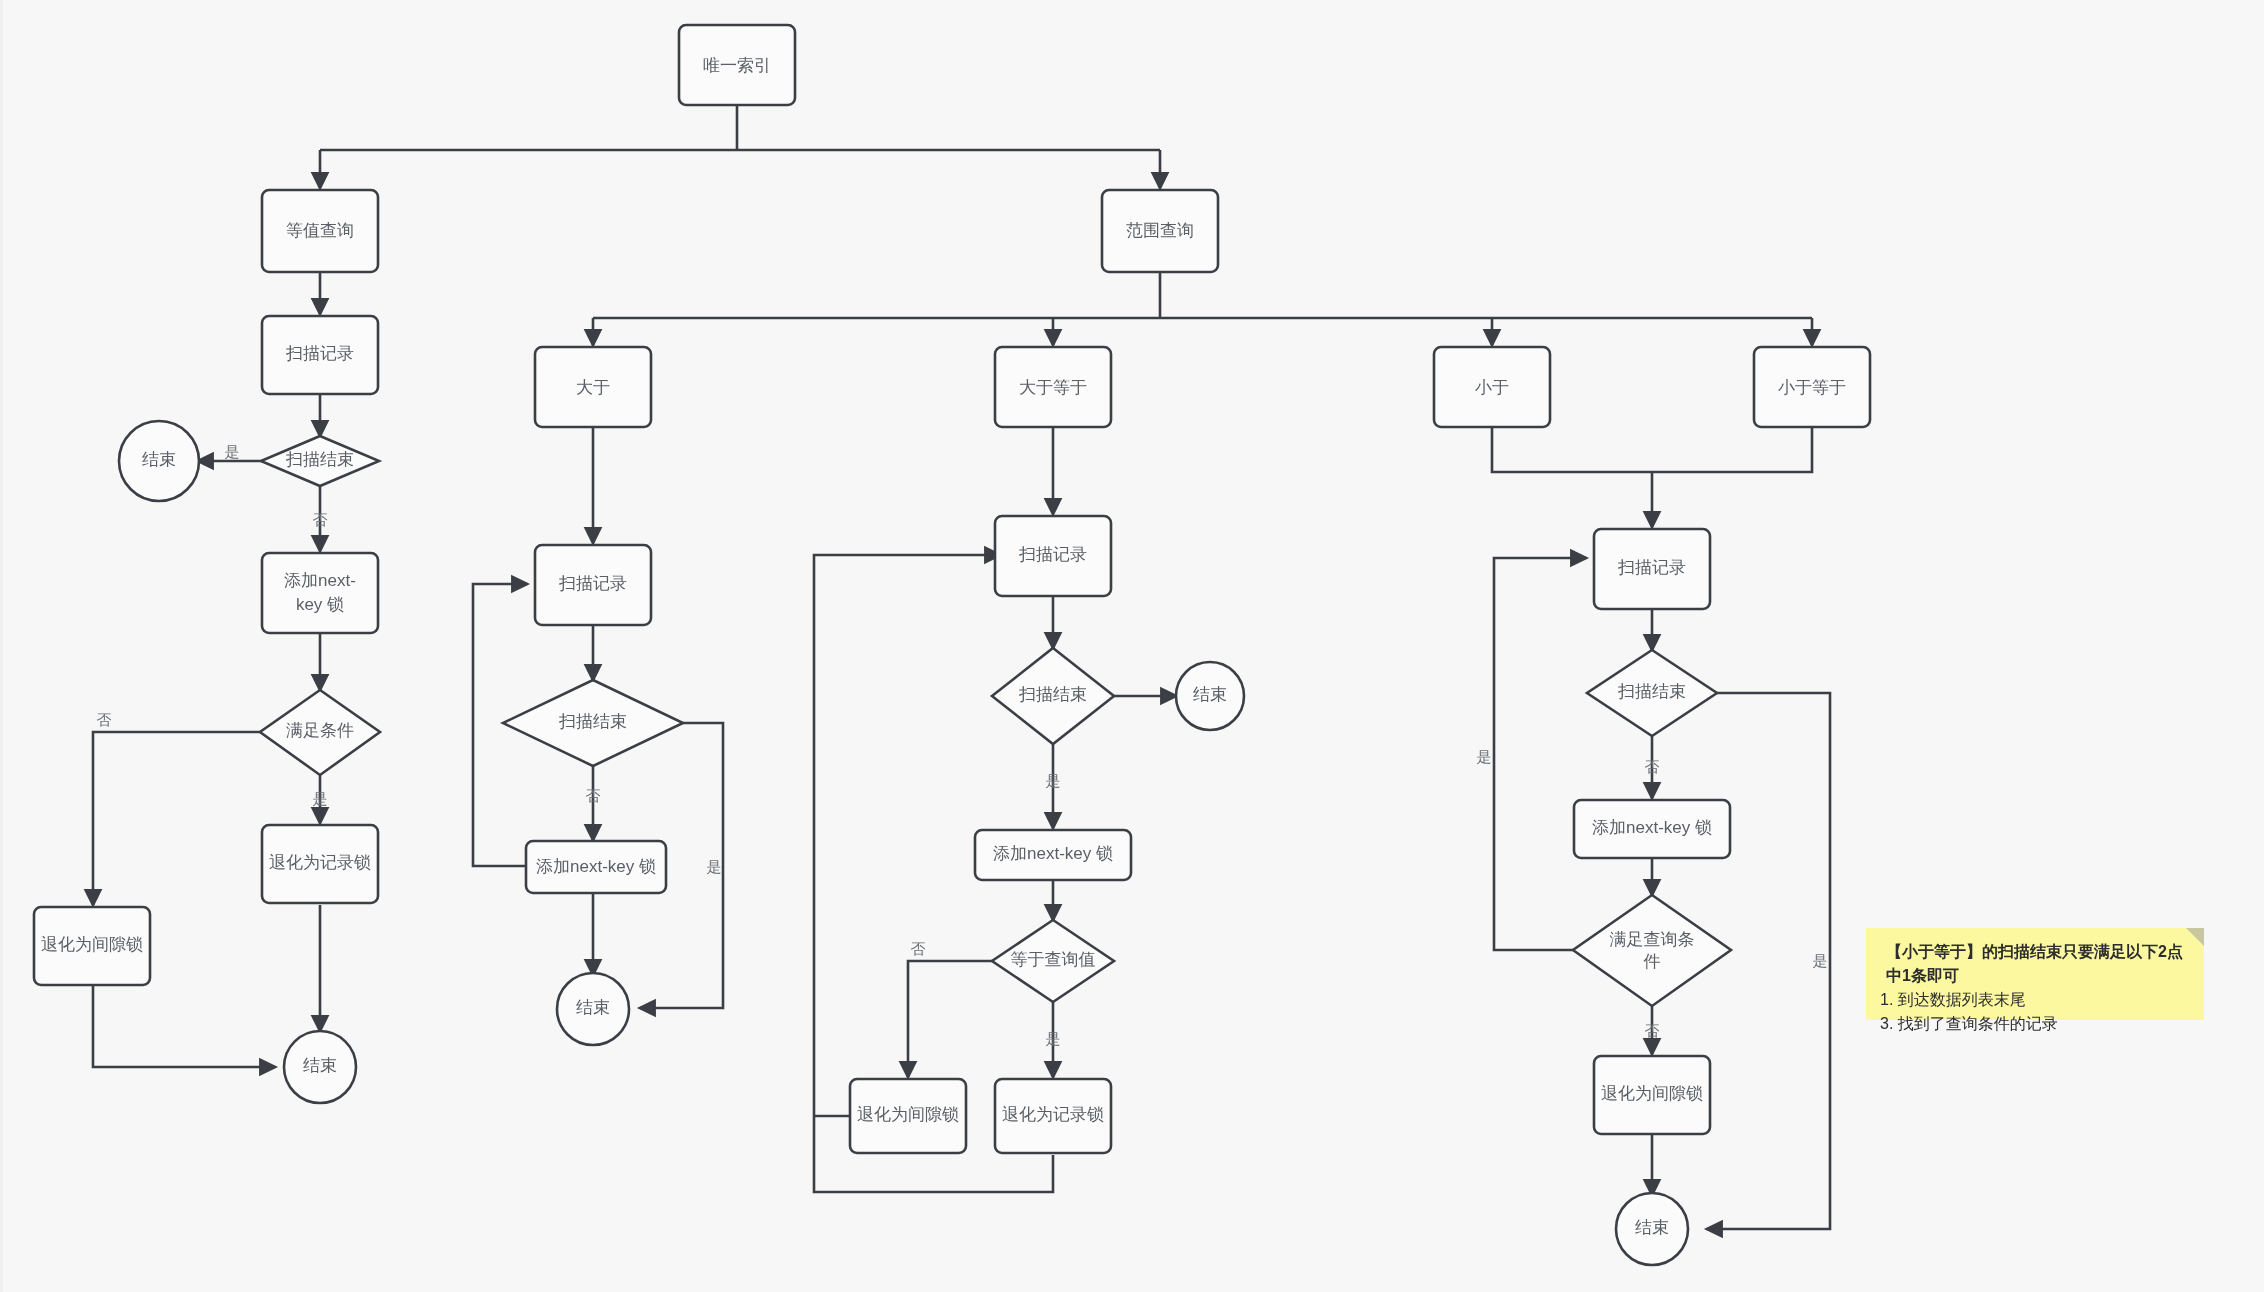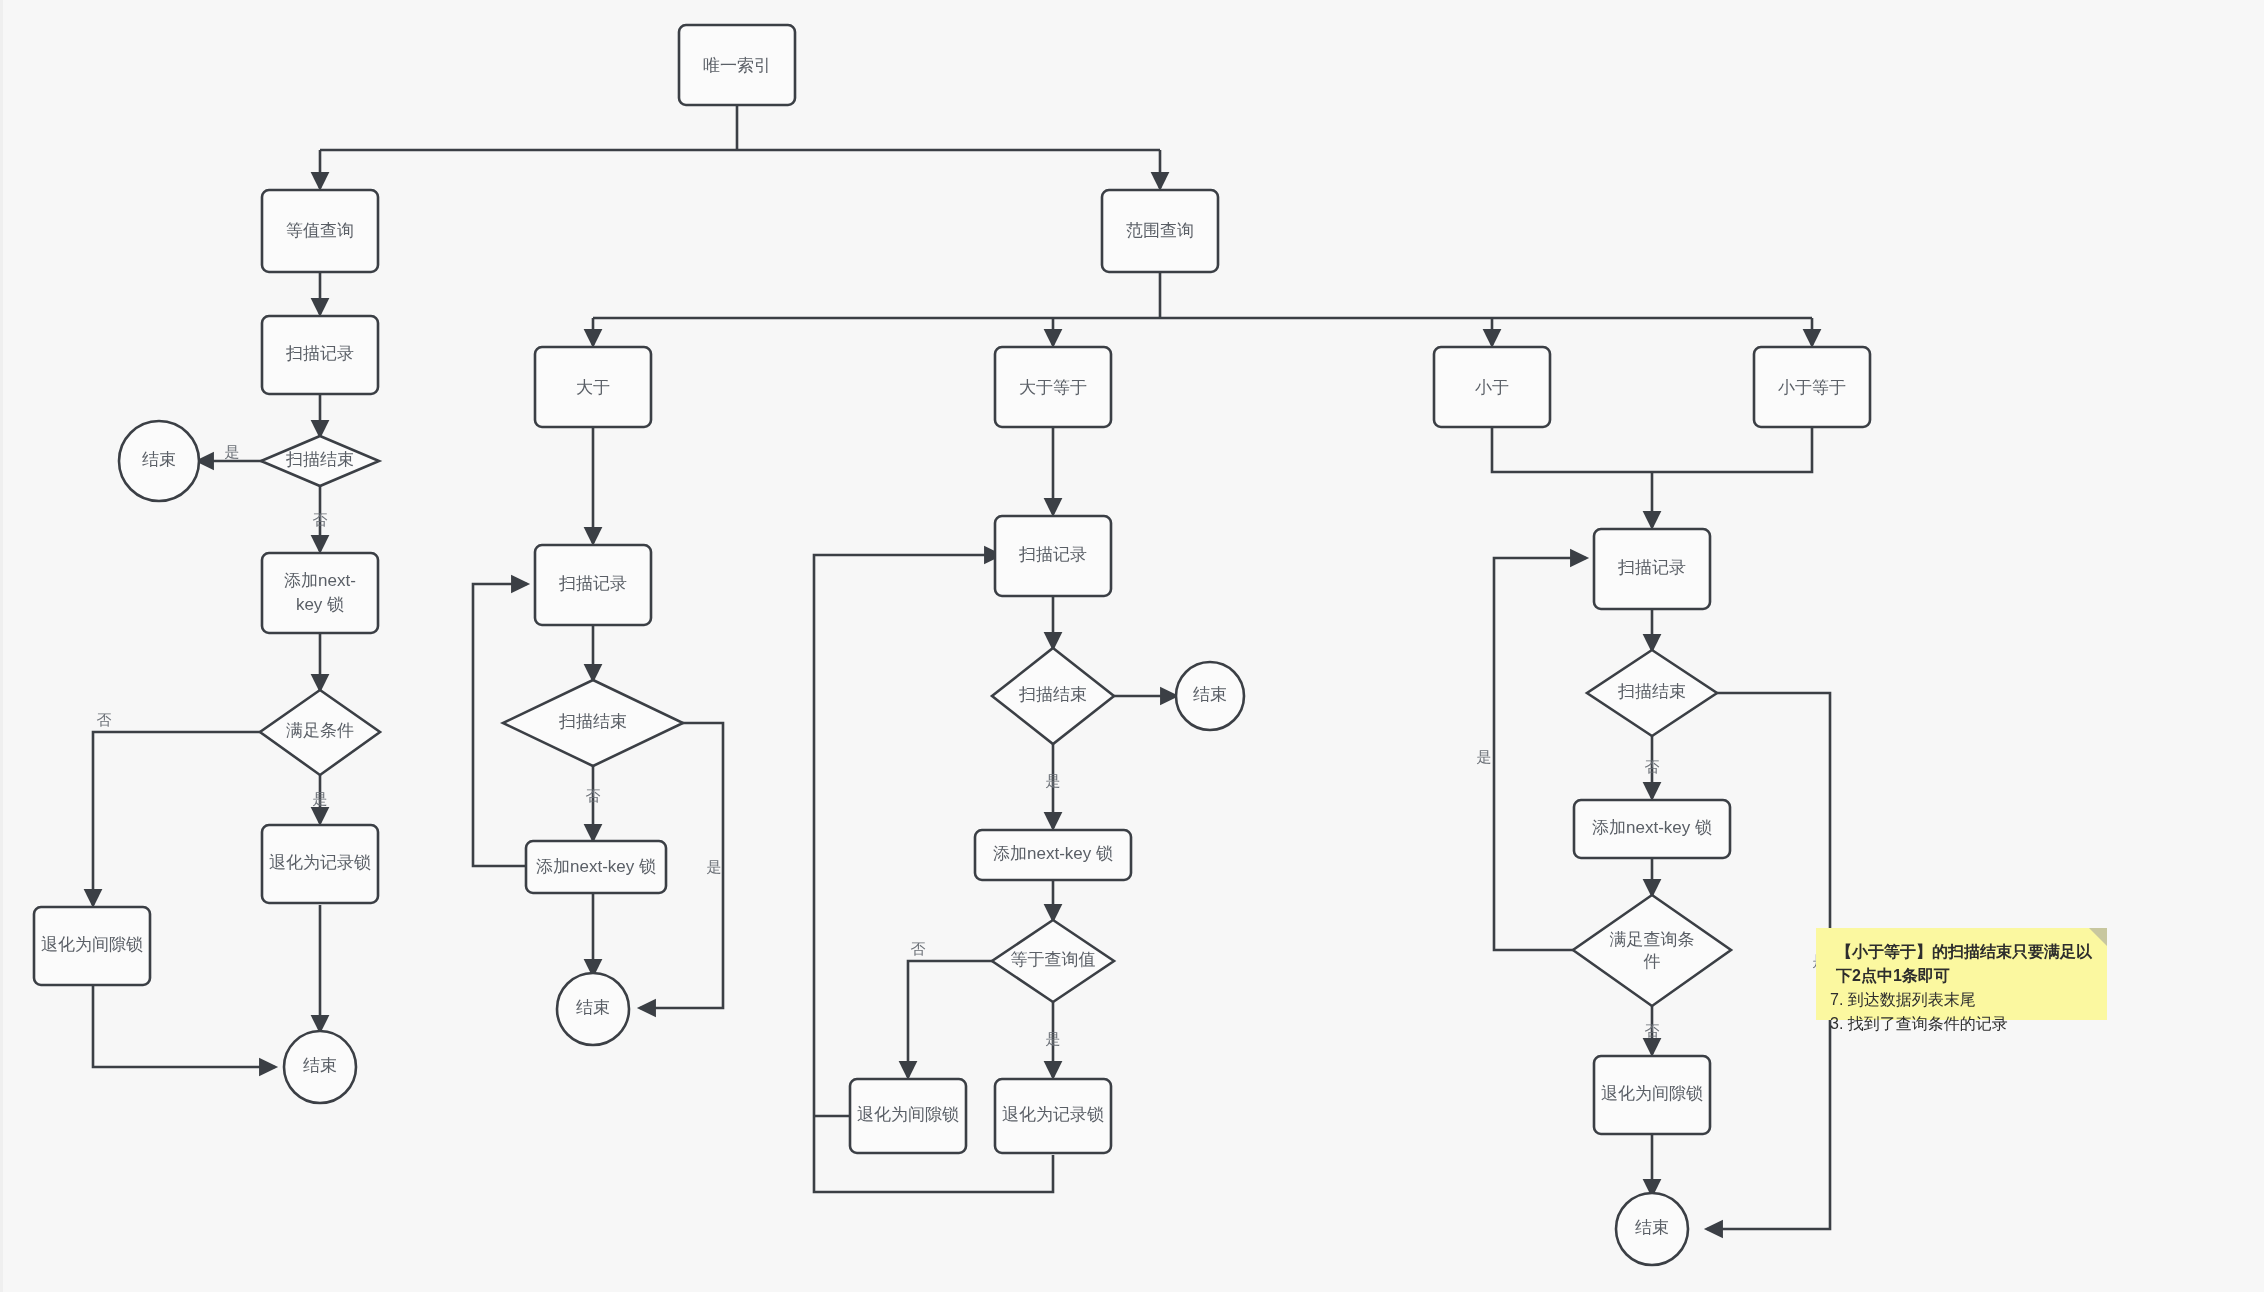"【小于等于】的扫描结束只要满足以下2点中1条即可" div.note { left: 1816px -> 1866px; width: 291px -> 338px }
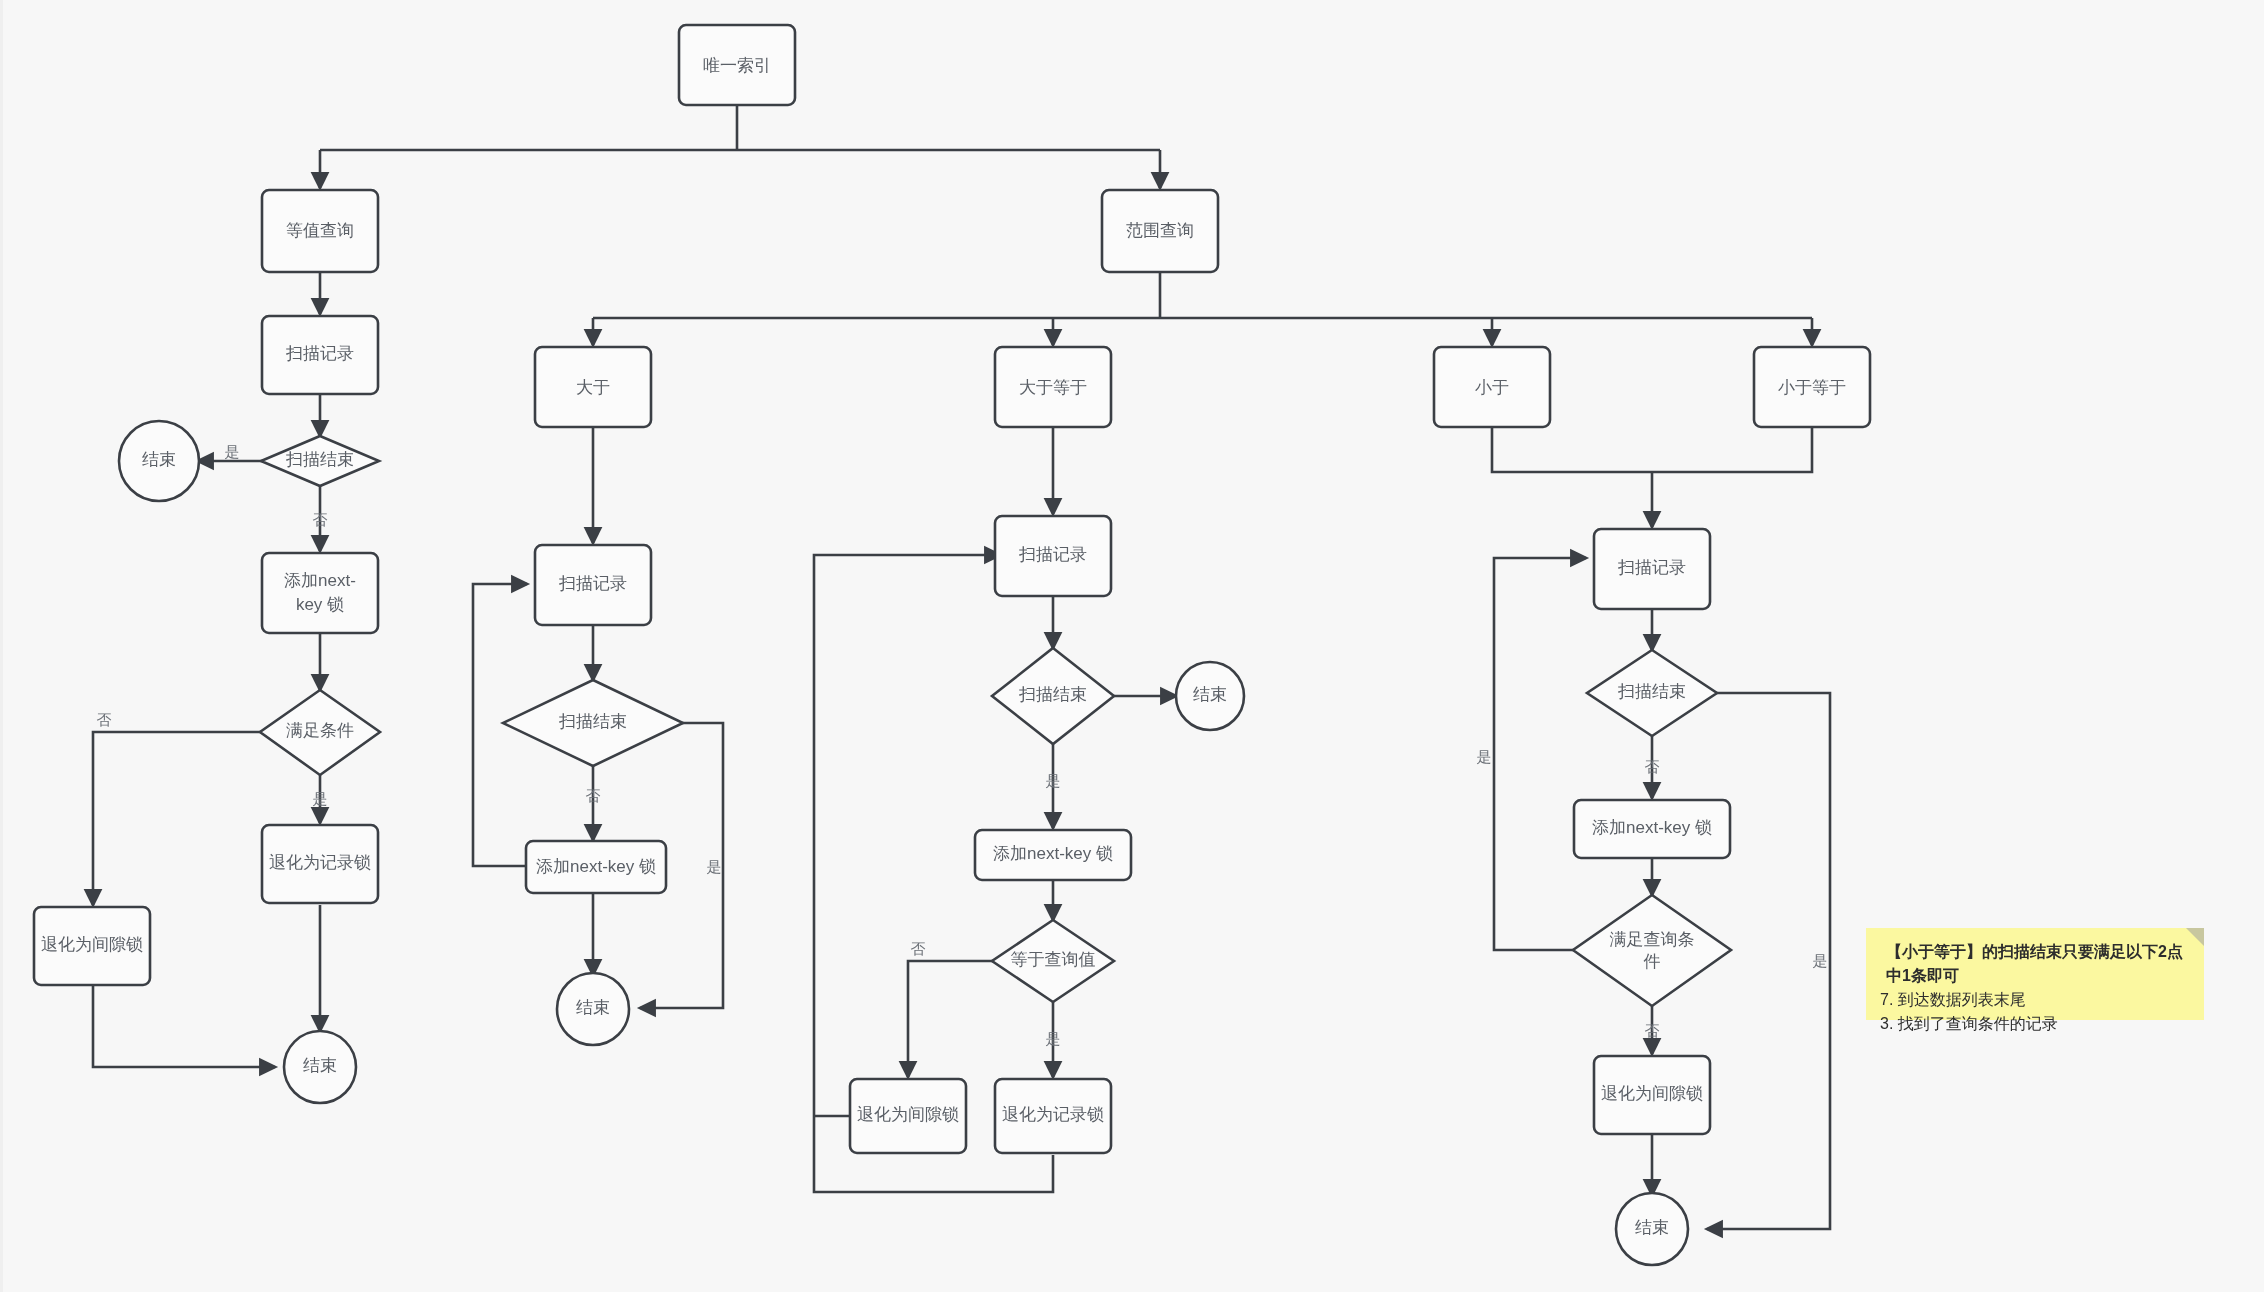"7. 到达数据列表末尾" p.note-line { text: 7 -> 1 }
